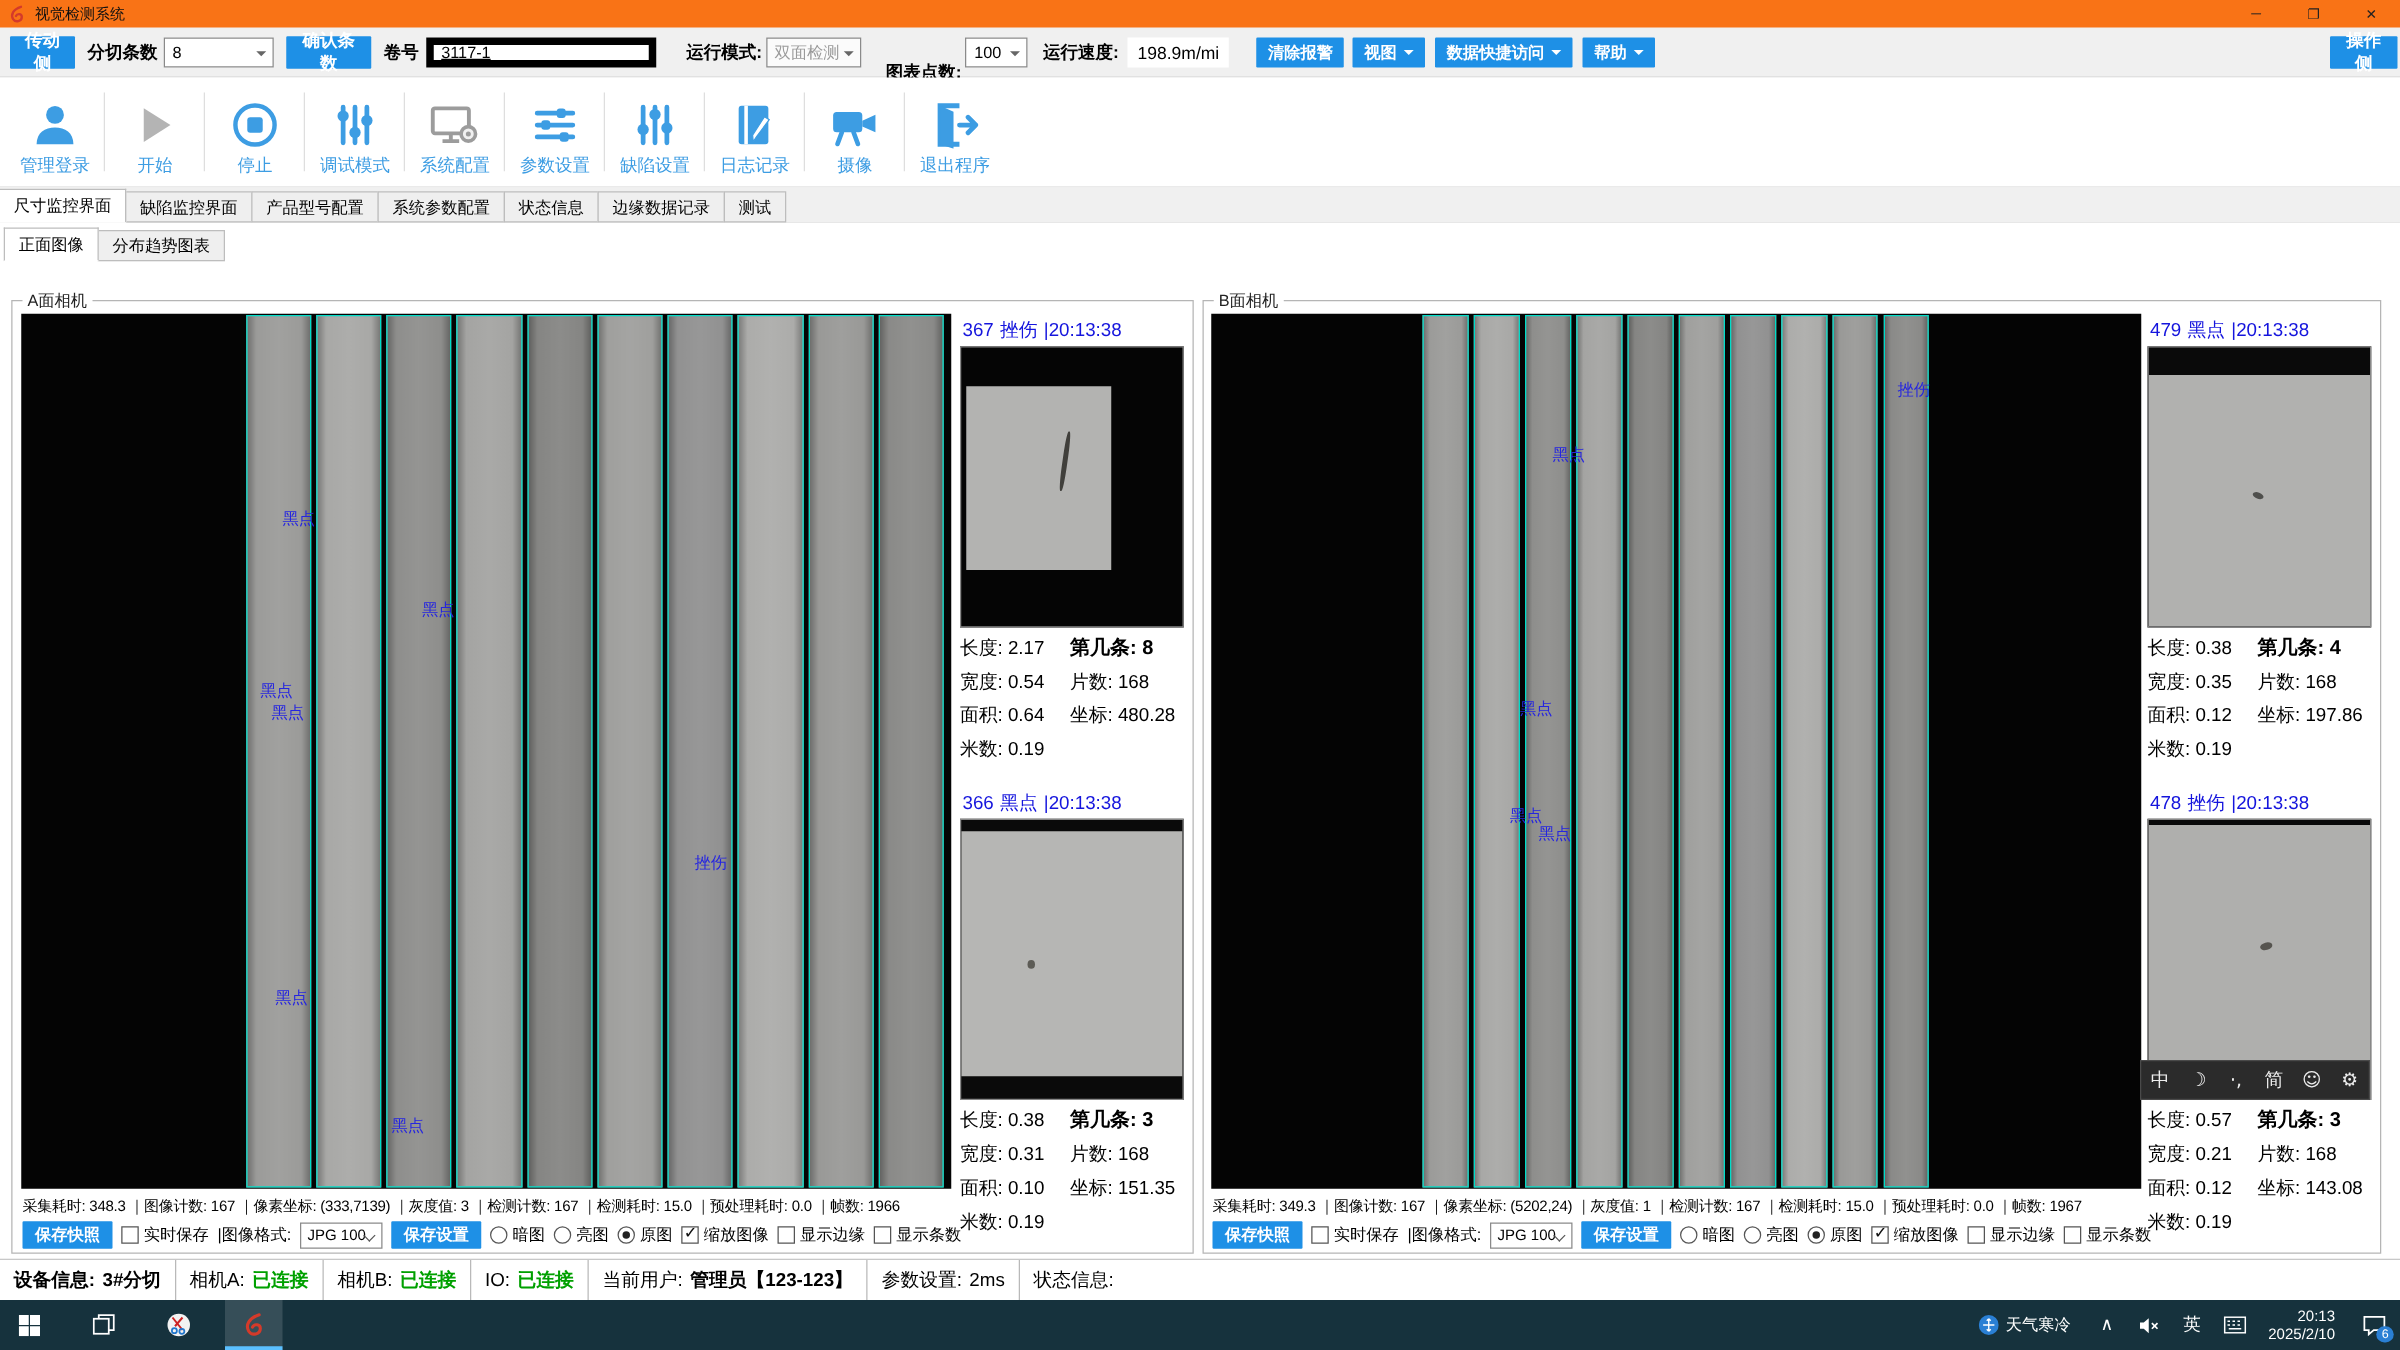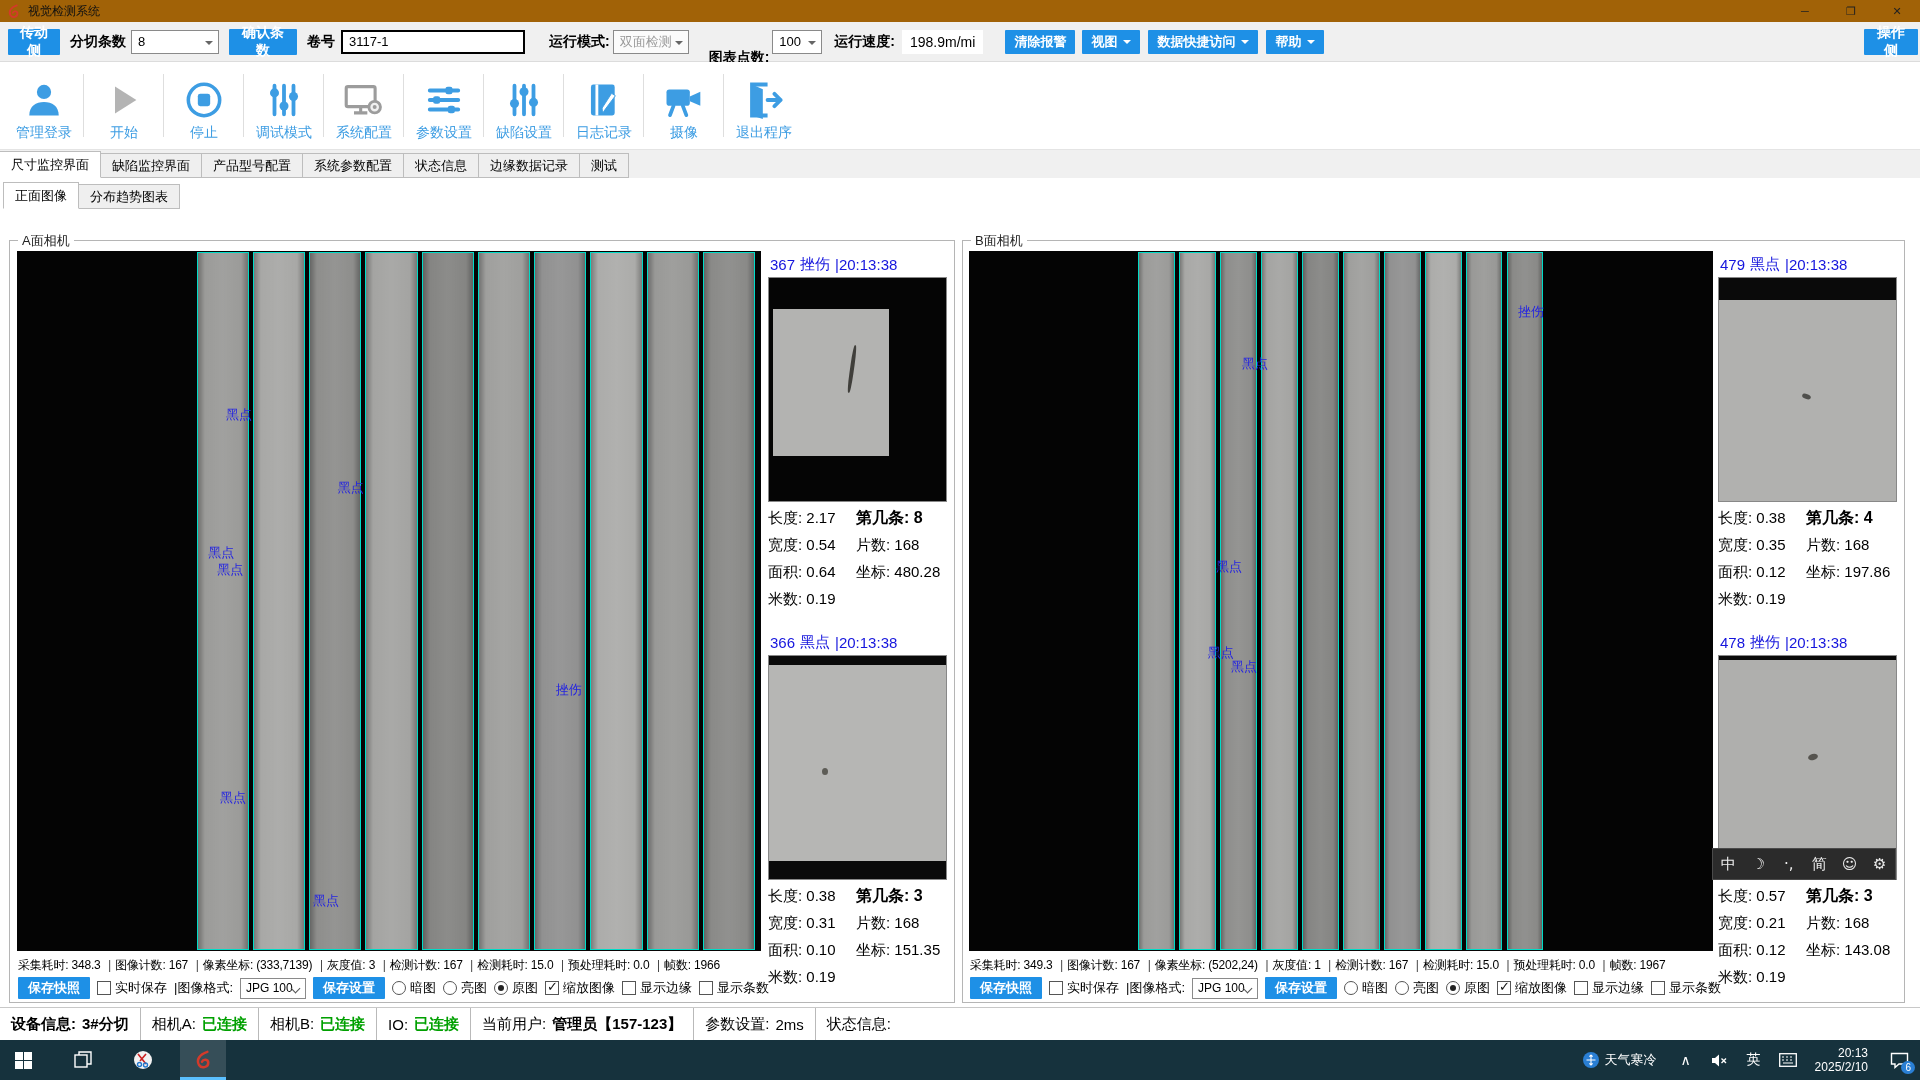"视觉检测系统" .titlebar { background: #a16207 -> #f97316 }
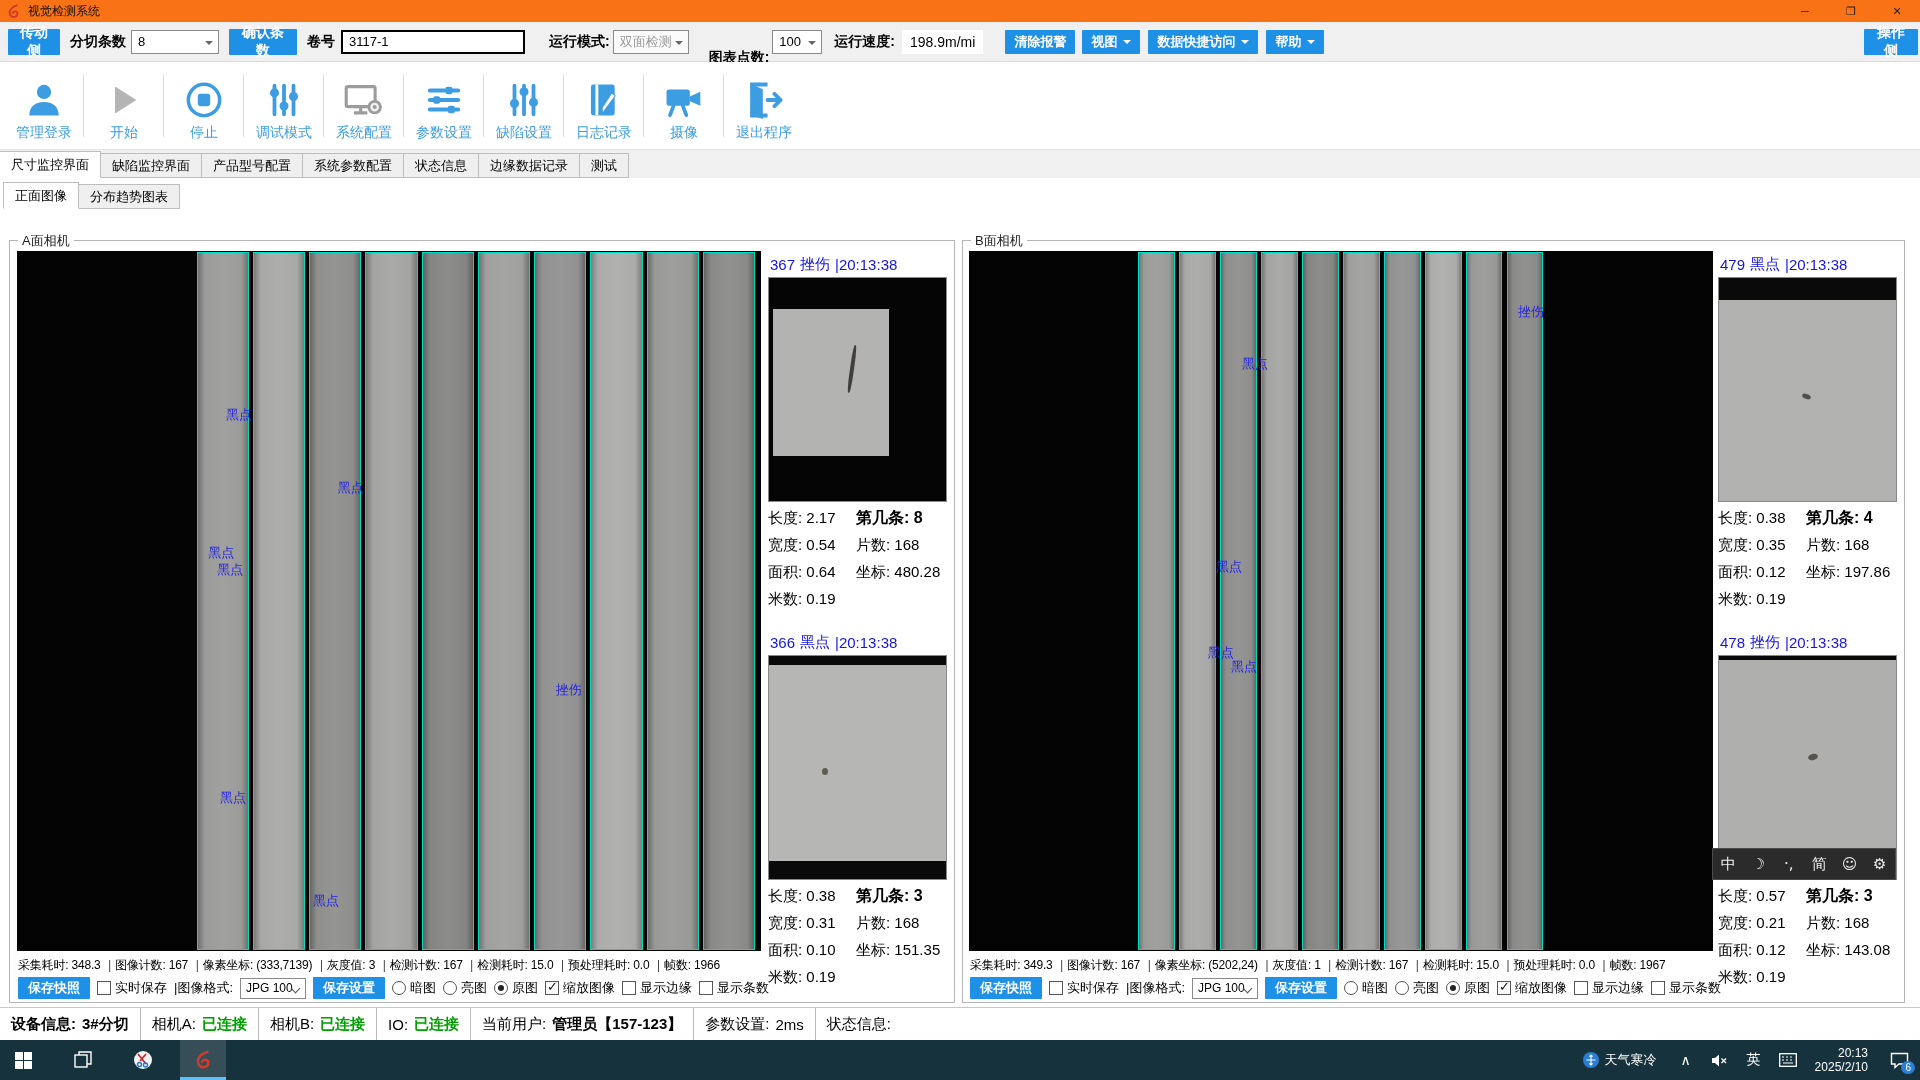"3117-1" .textbox { border: 2px solid #000000 -> 6px solid #000000; text-decoration: none -> underline }
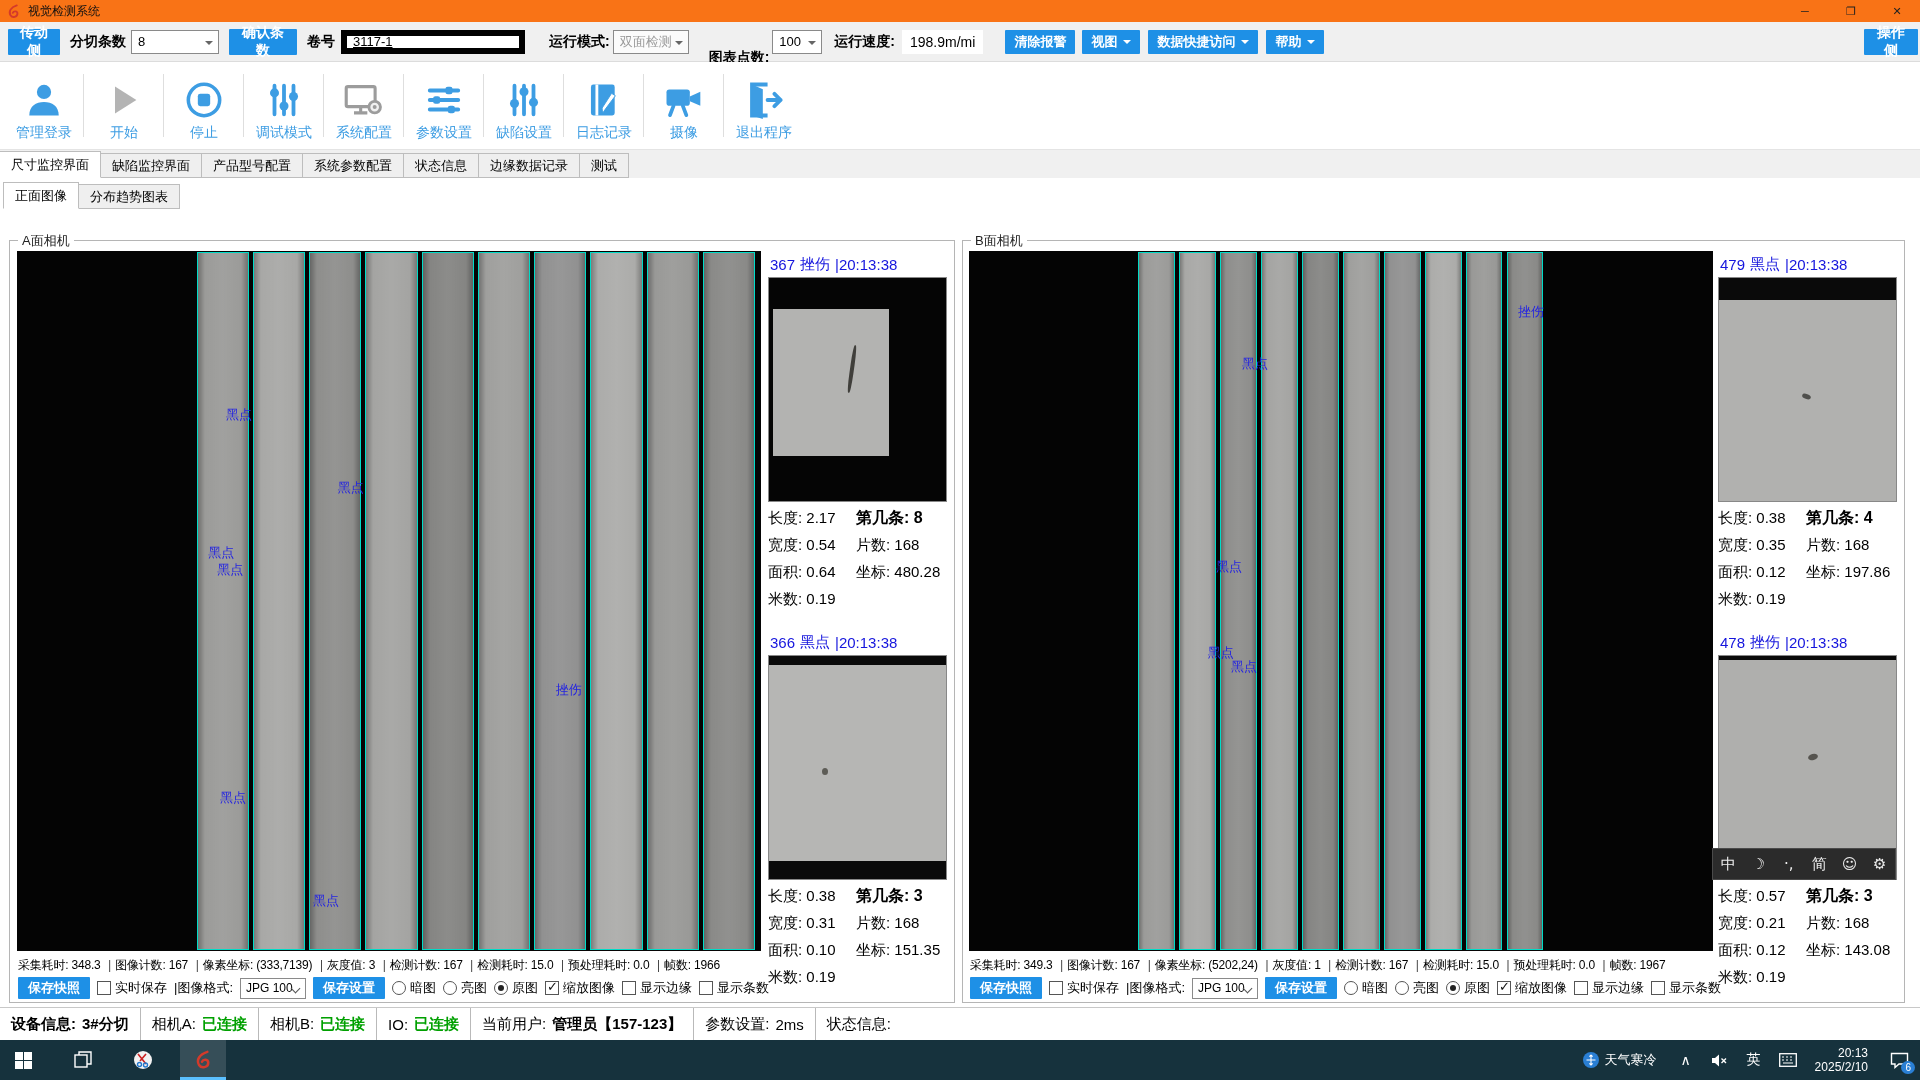"管理员【157-123】" span.sb-val { text: 157-123 -> 123-123 }
